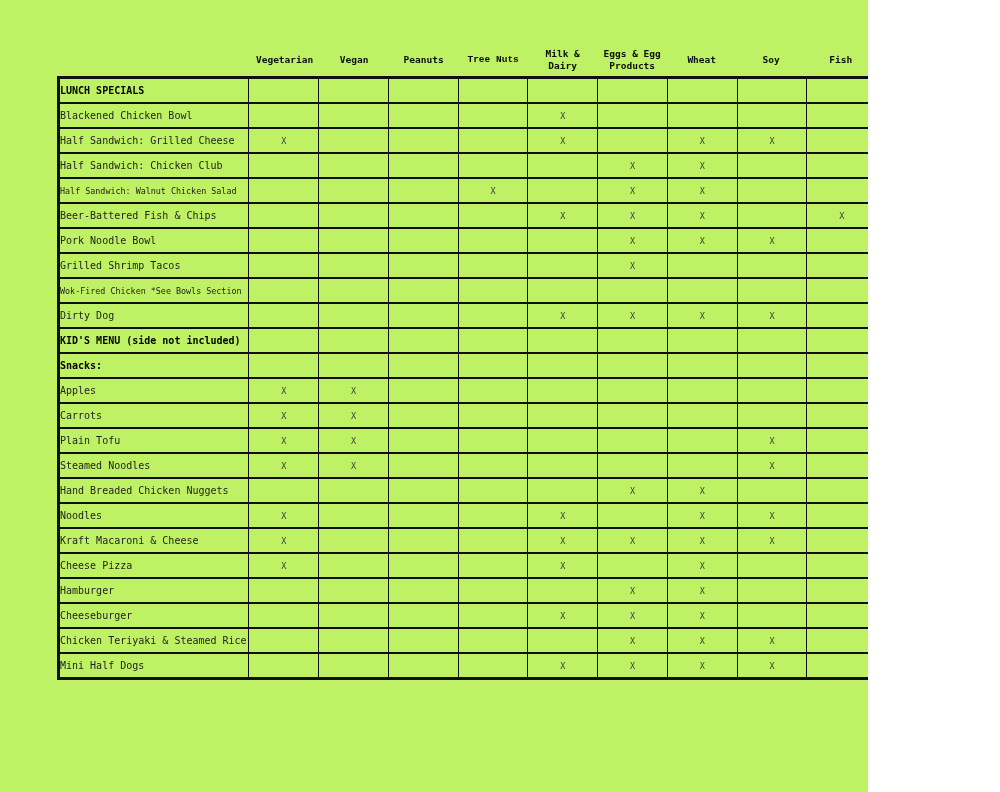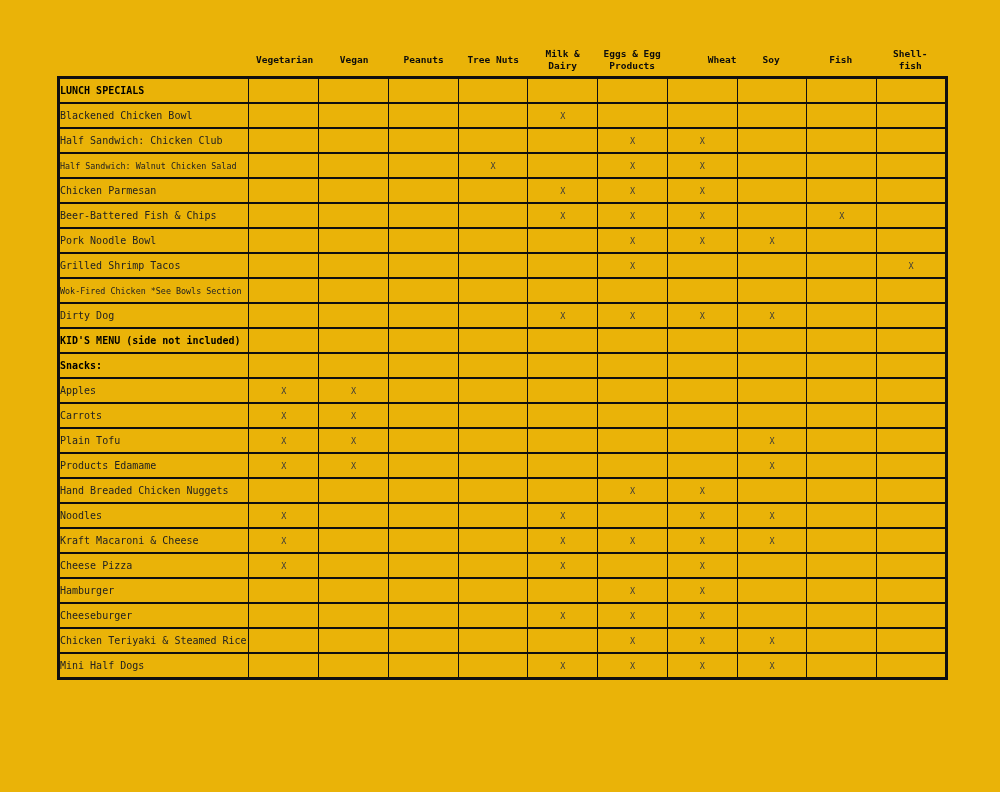"Vegetarian" .page { background: #eab308 -> #bef264; width: 1000px -> 868px }
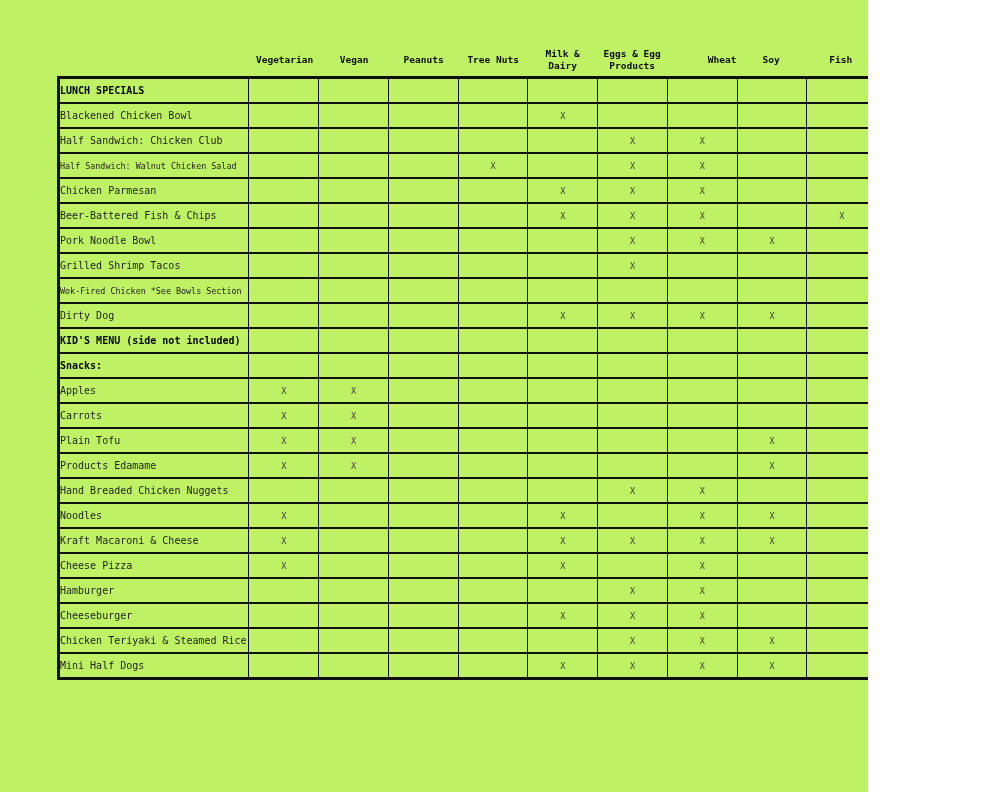"Tree Nuts" div.hcell { font-family: none -> Liberation Mono, monospace }
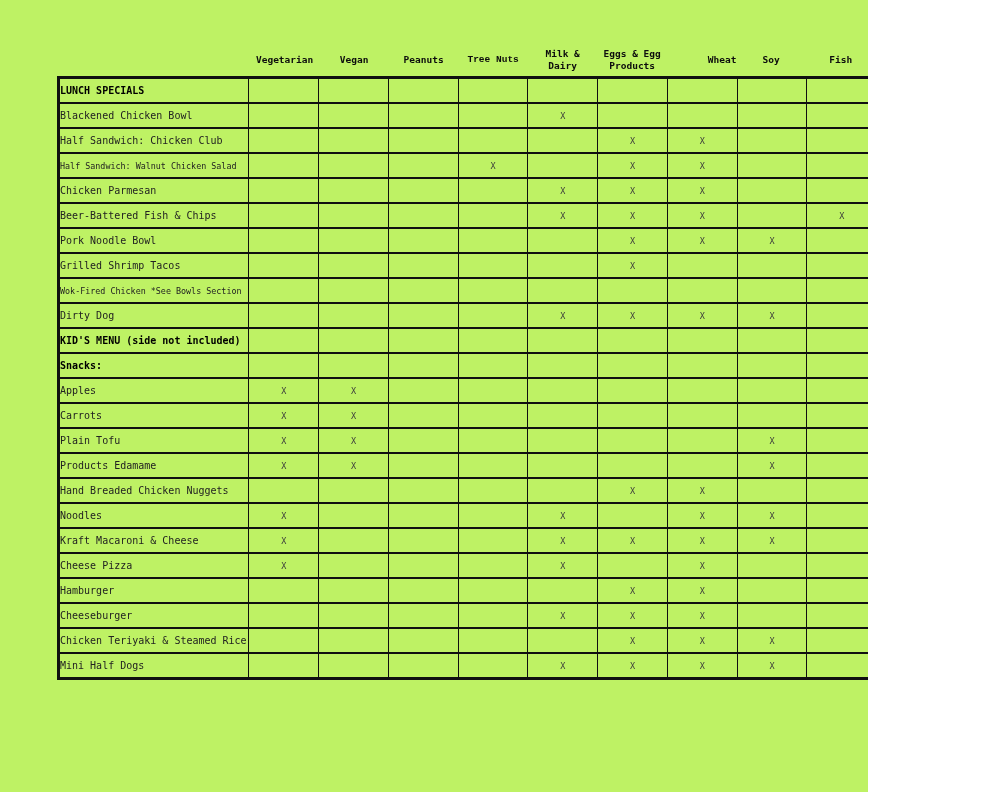"Wheat" div.hcell { text-align: right -> none }
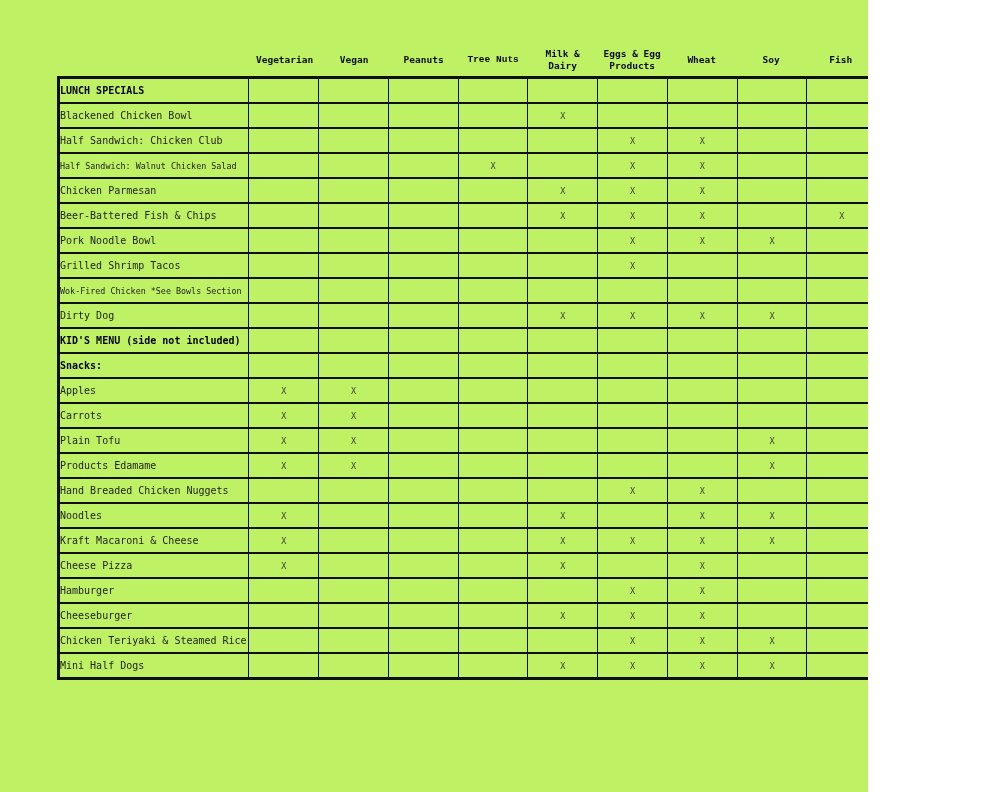"Half Sandwich: Grilled Cheese" tr { html: none -> <tr> <td>Half Sandwich: Grilled Cheese</td> <td>X</td> <td></td> <td></td> <td></td> <td>X</td> <td></td> <td>X</td> <td>X</td> <td></td> <td></td> </tr> }
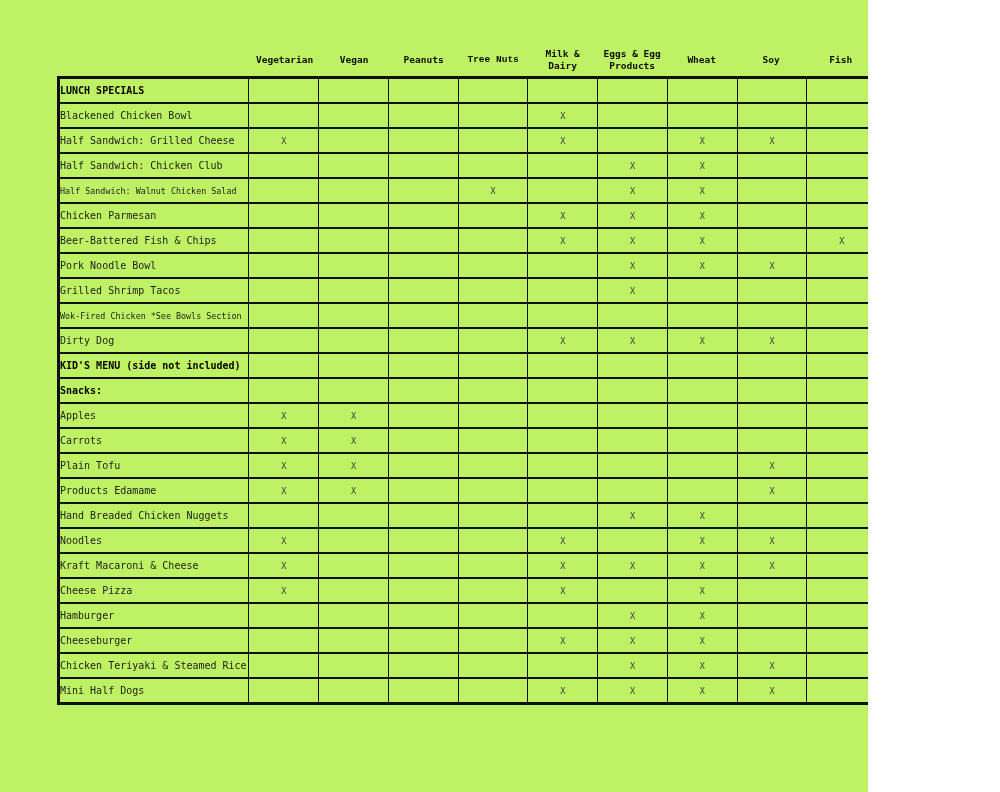"Chicken Parmesan" tr { html: <tr> <td>Chicken Parmesan</td> <td></td> <td></td> <td></td> <td></td> <td>X</td> <td>X</td> <td>X</td> <td></td> <td></td> <td></td> </tr> -> none }
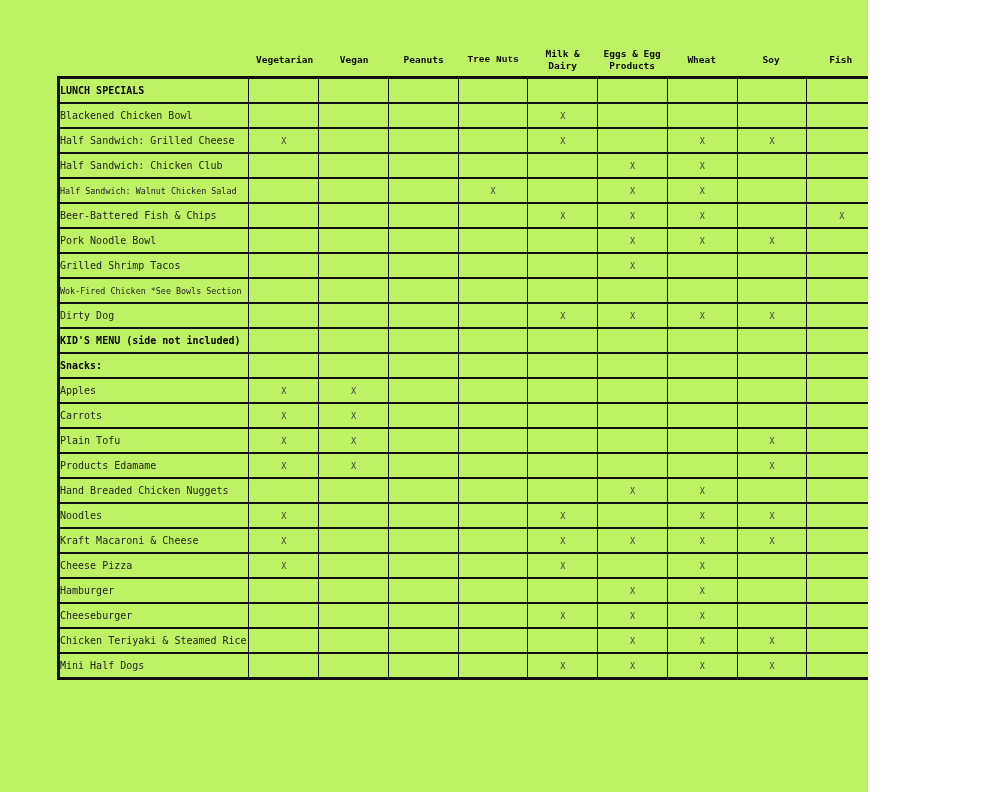"Products Edamame" td.rlabel { text: Products Edamame -> Steamed Noodles }
